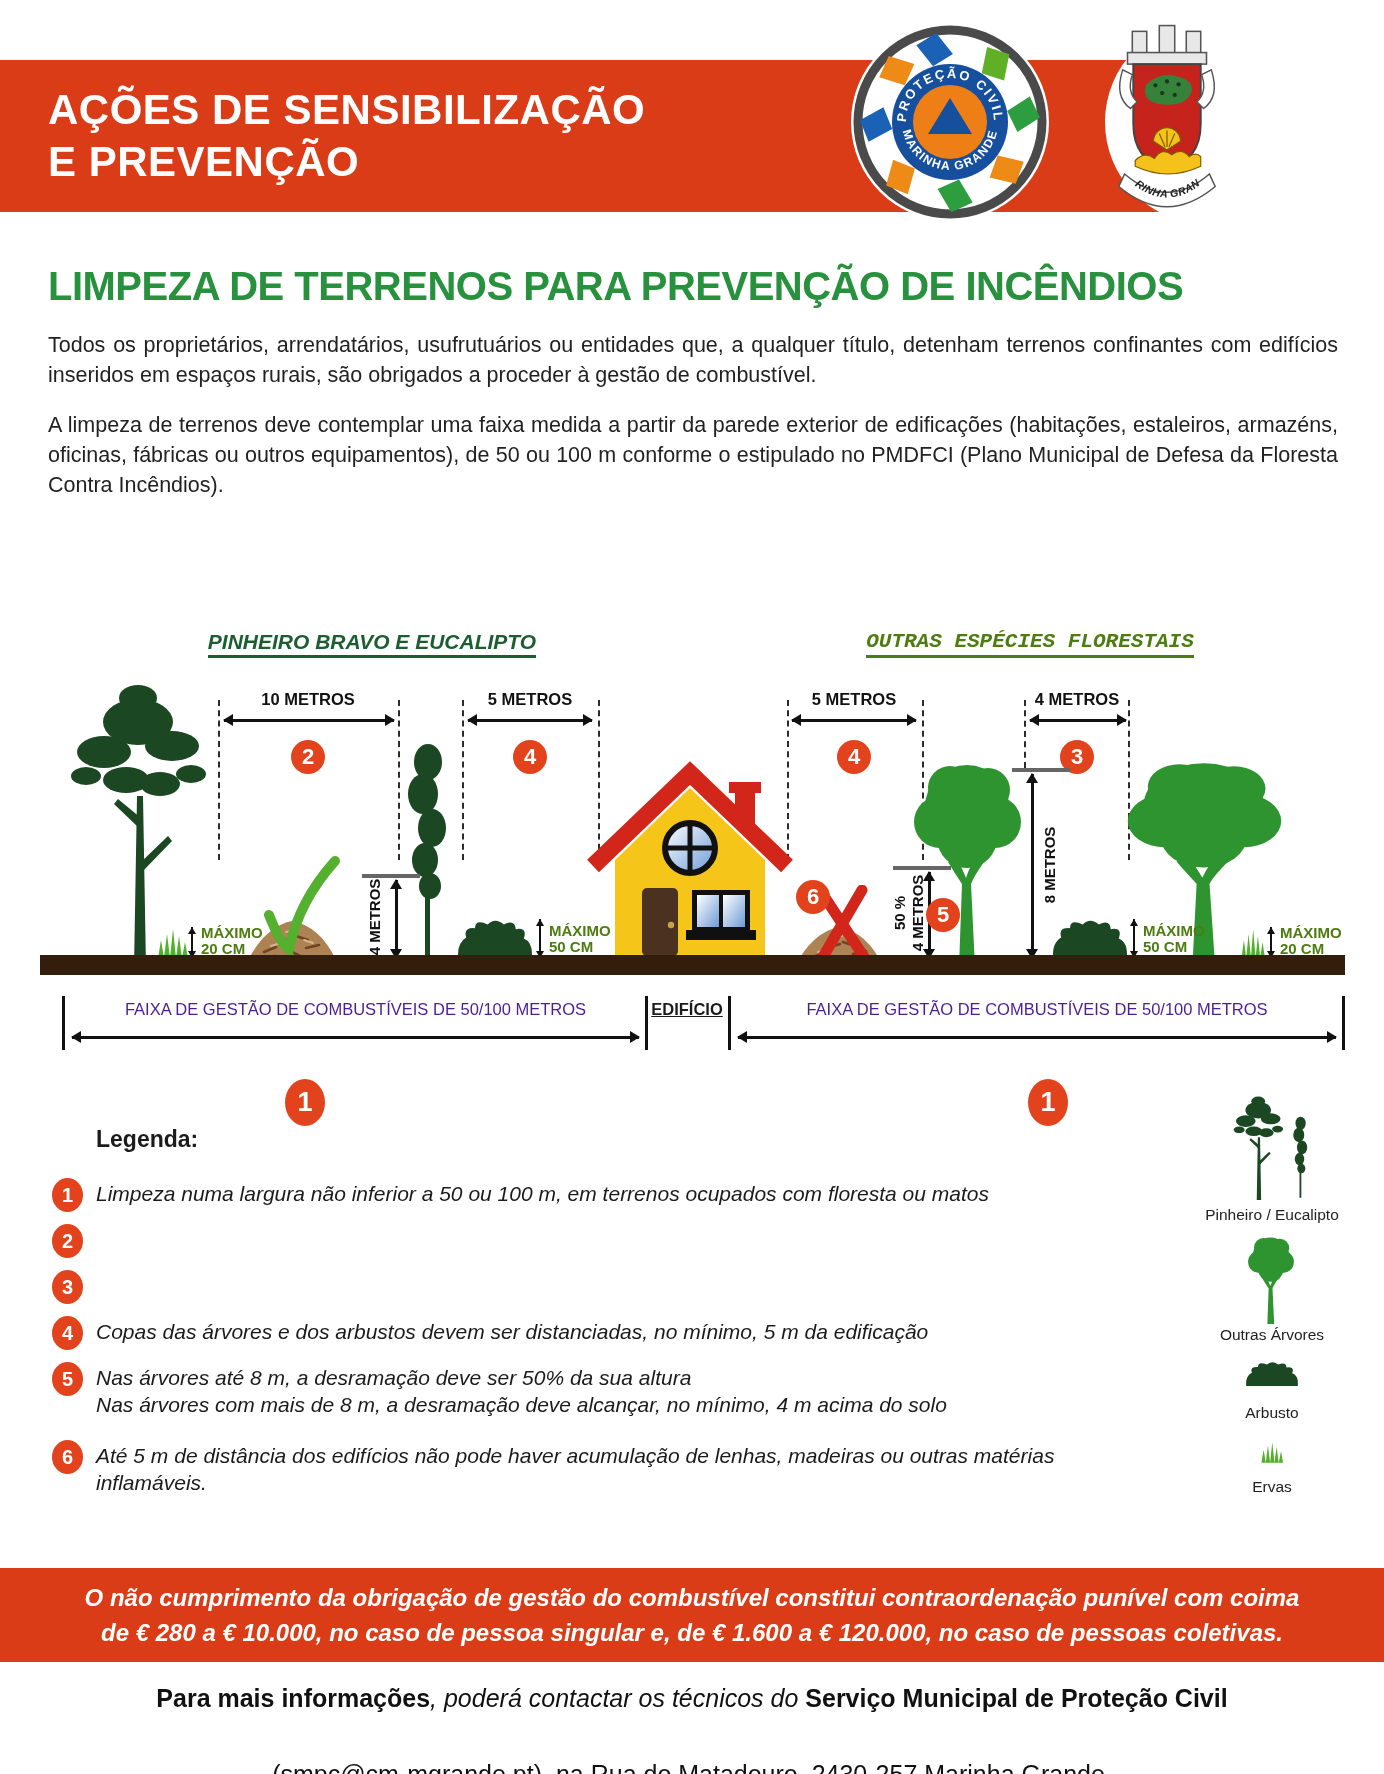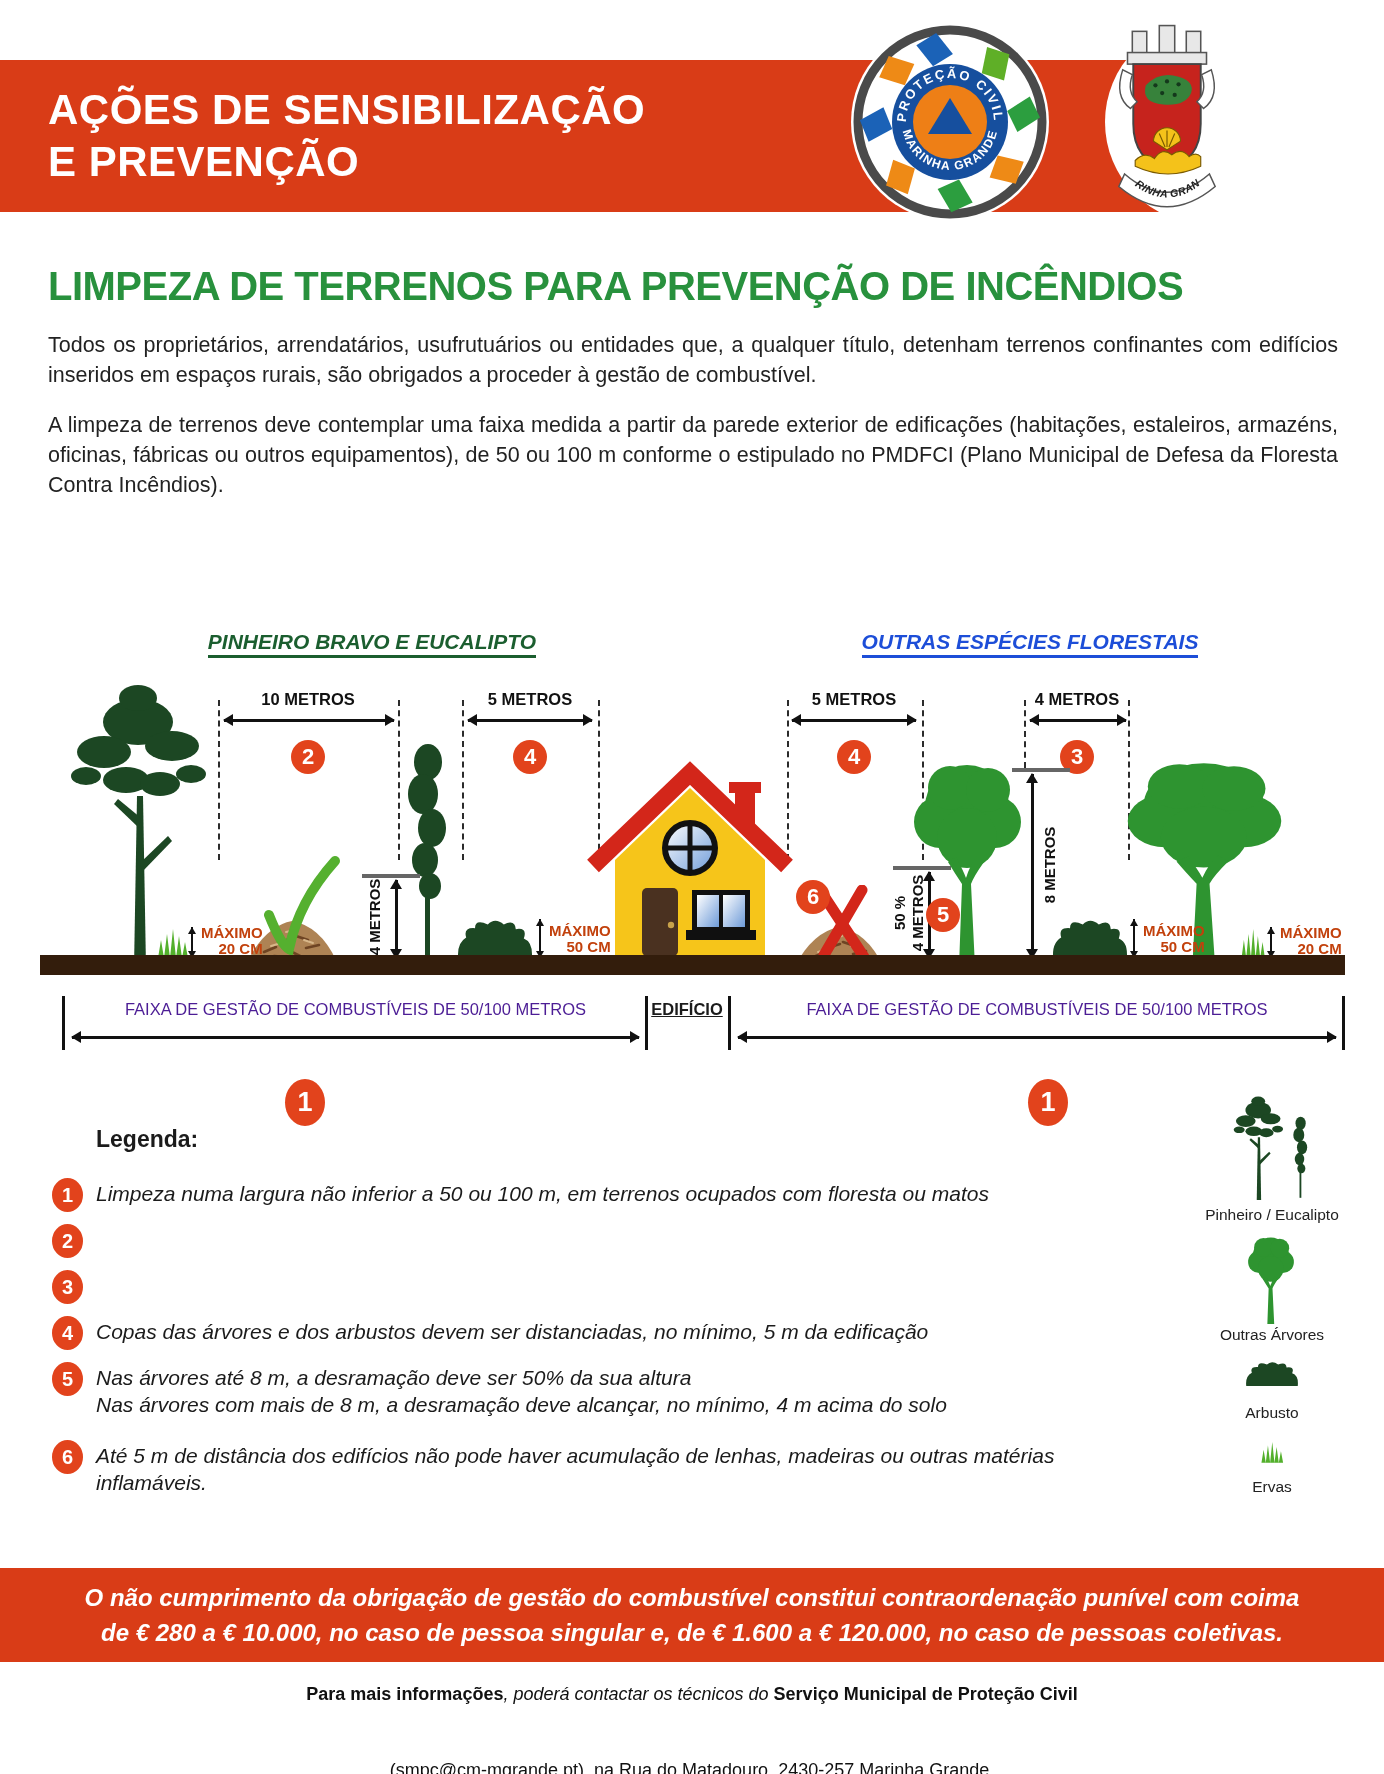"OUTRAS ESPÉCIES FLORESTAIS" .head-right { color: #1d4ed8 -> #4d7c0f; font-family: none -> Liberation Mono, monospace }
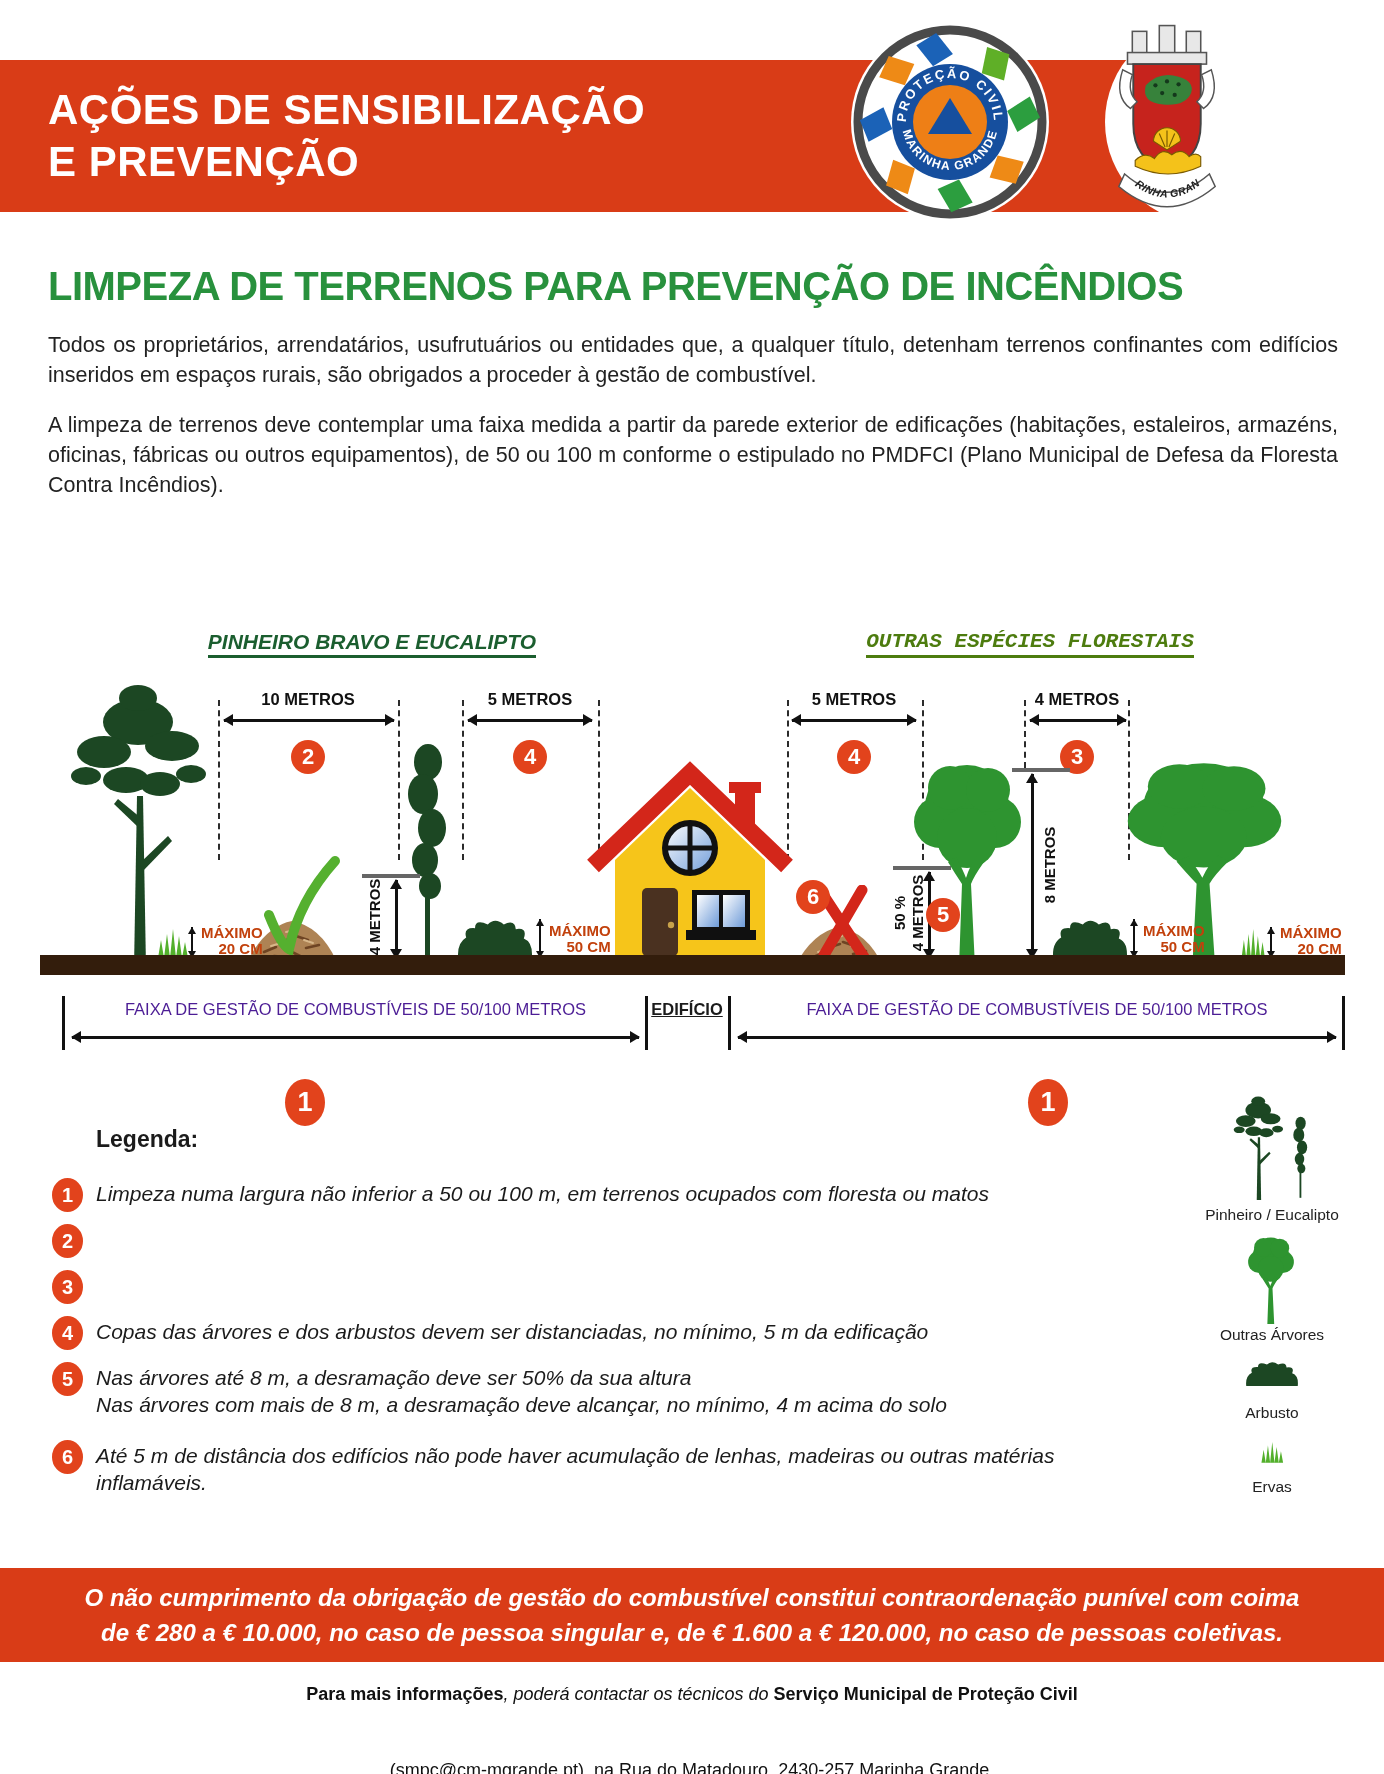"MÁXIMO" .maxlab { color: #c2410c -> #4d7c0f; text-align: right -> none }
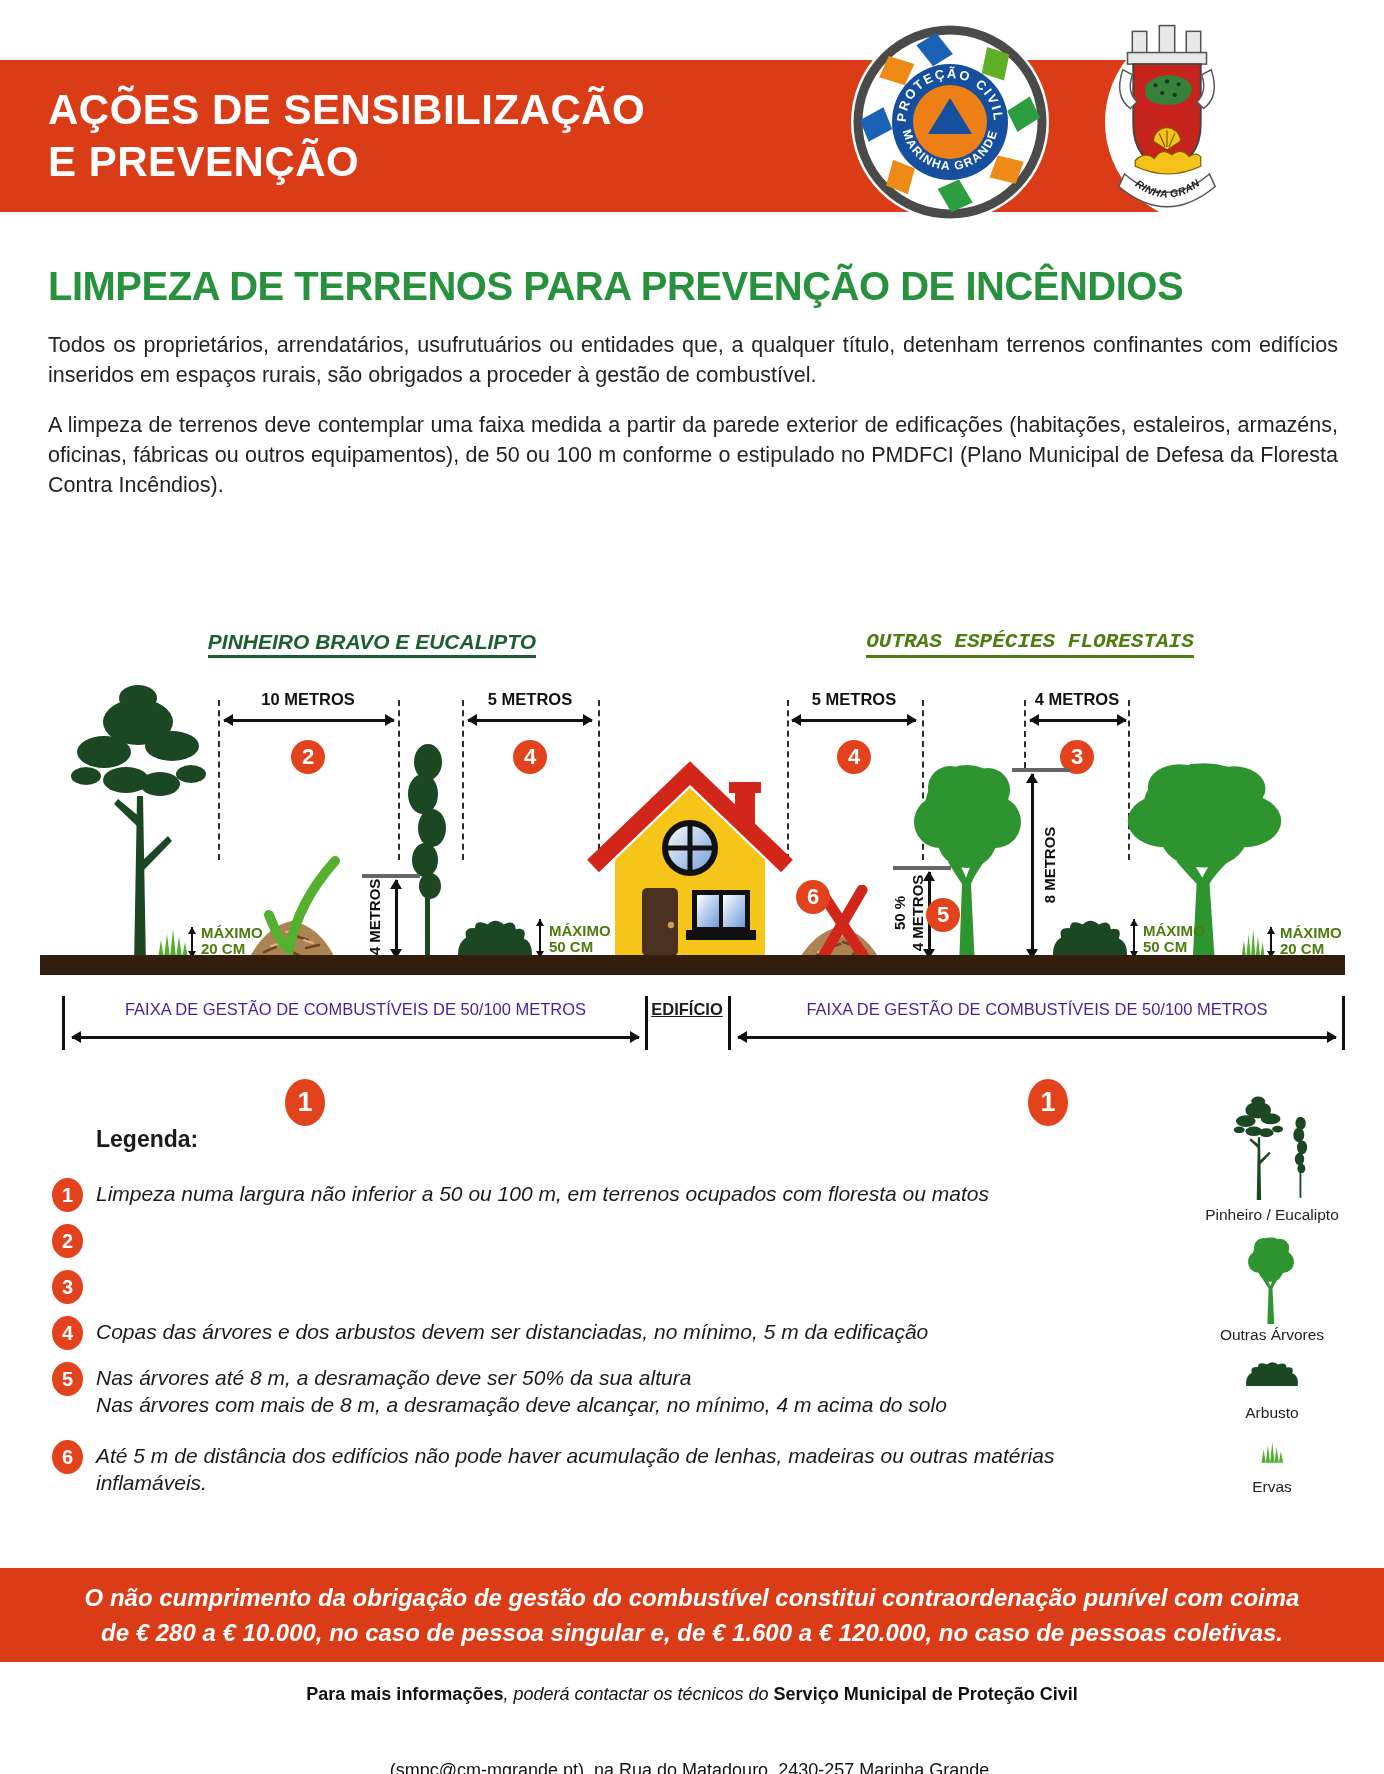"Para mais informações, poderá contactar" .footer { font-size: 18px -> 25px }
